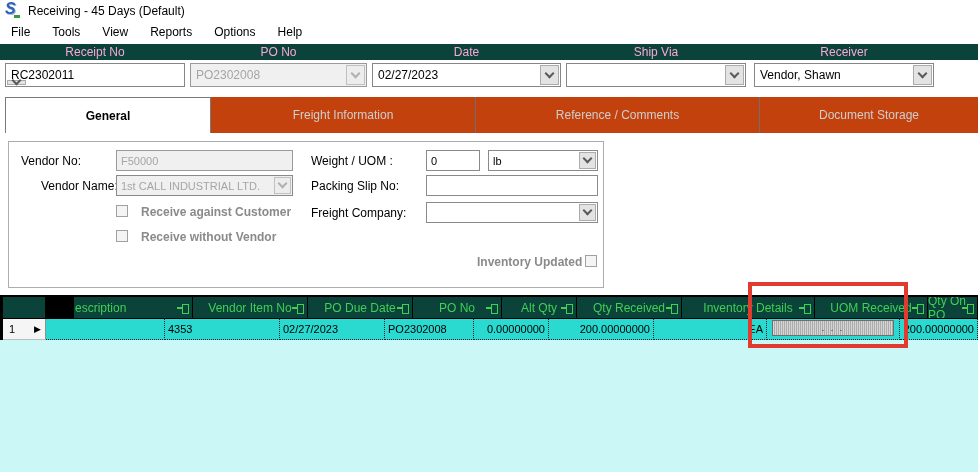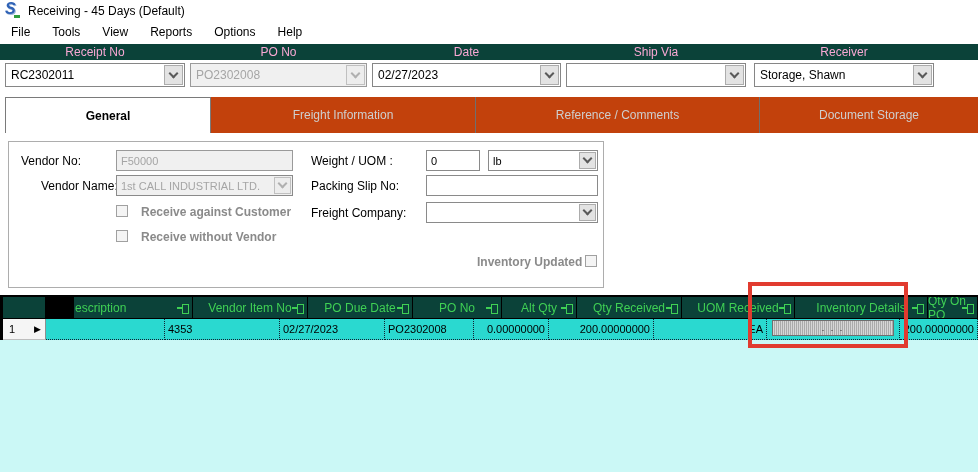"RC2302011" div.combo { flex-direction: none -> column }
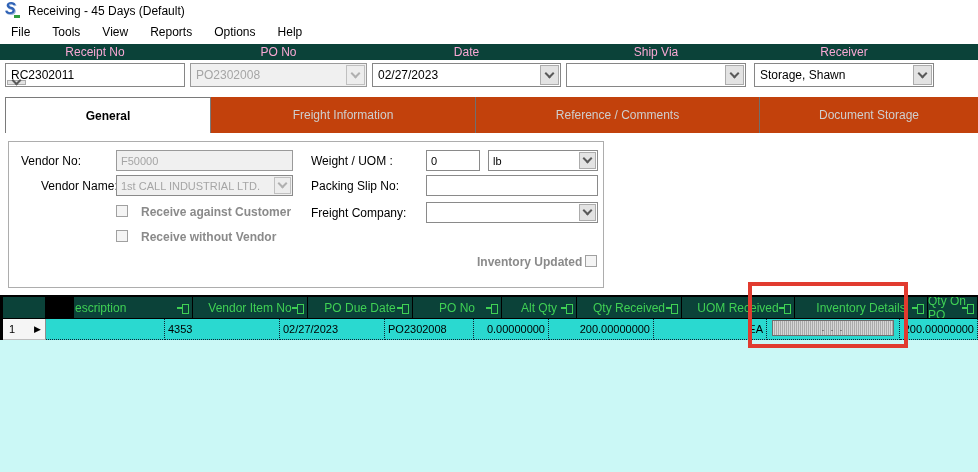"Storage, Shawn" span.val { text: Storage -> Vendor }
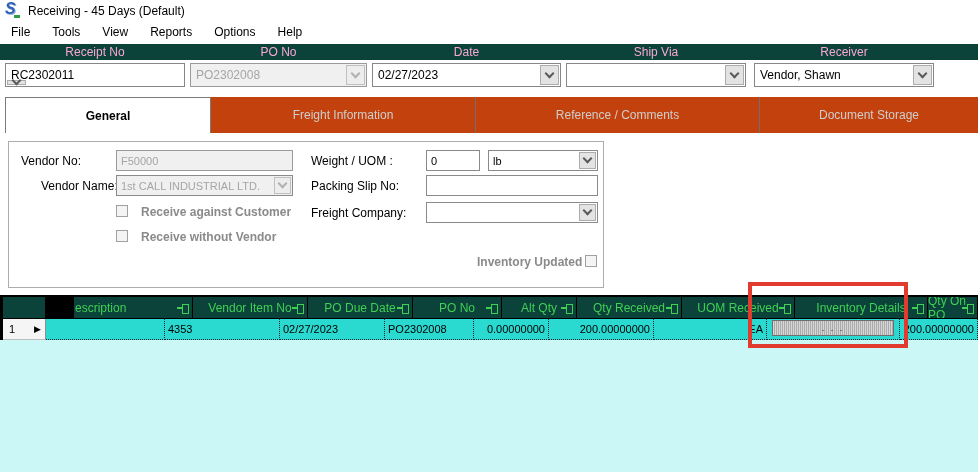"UOM Received" div.hcell { order: before "Inventory Details" -> after "Inventory Details" }
